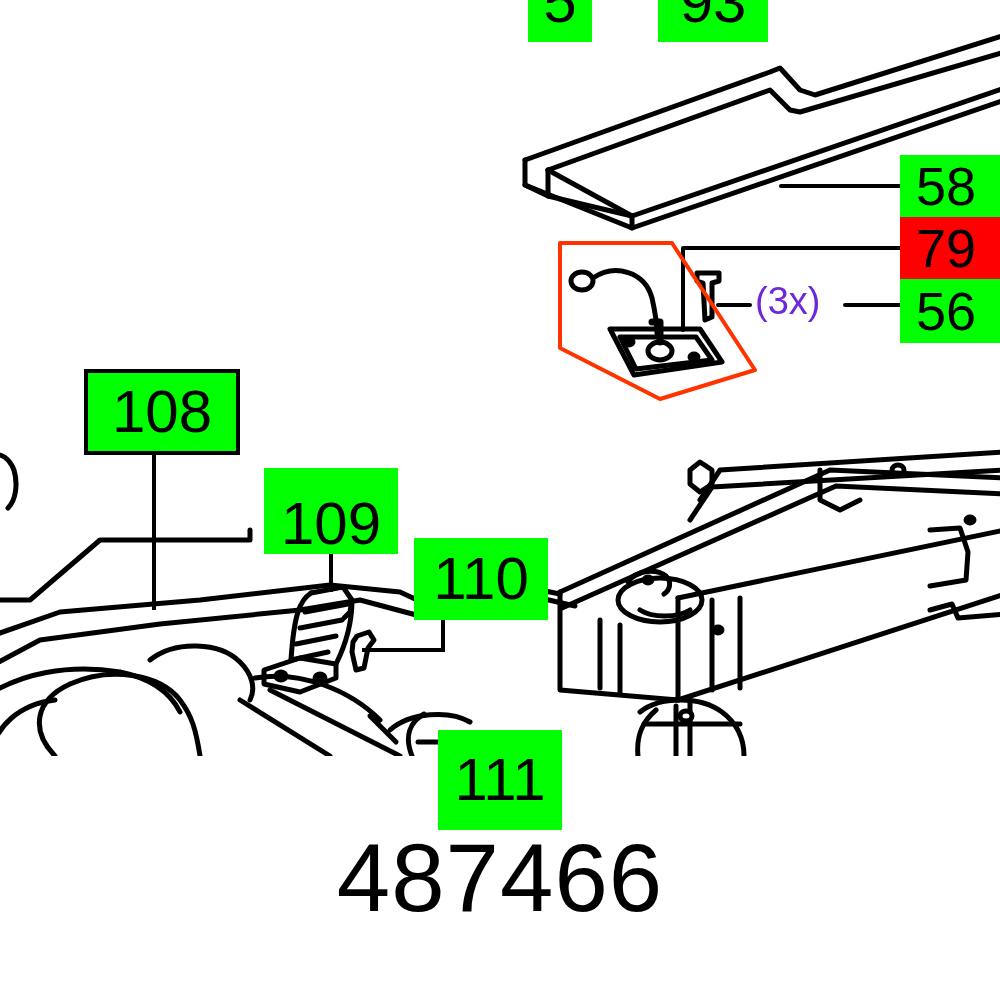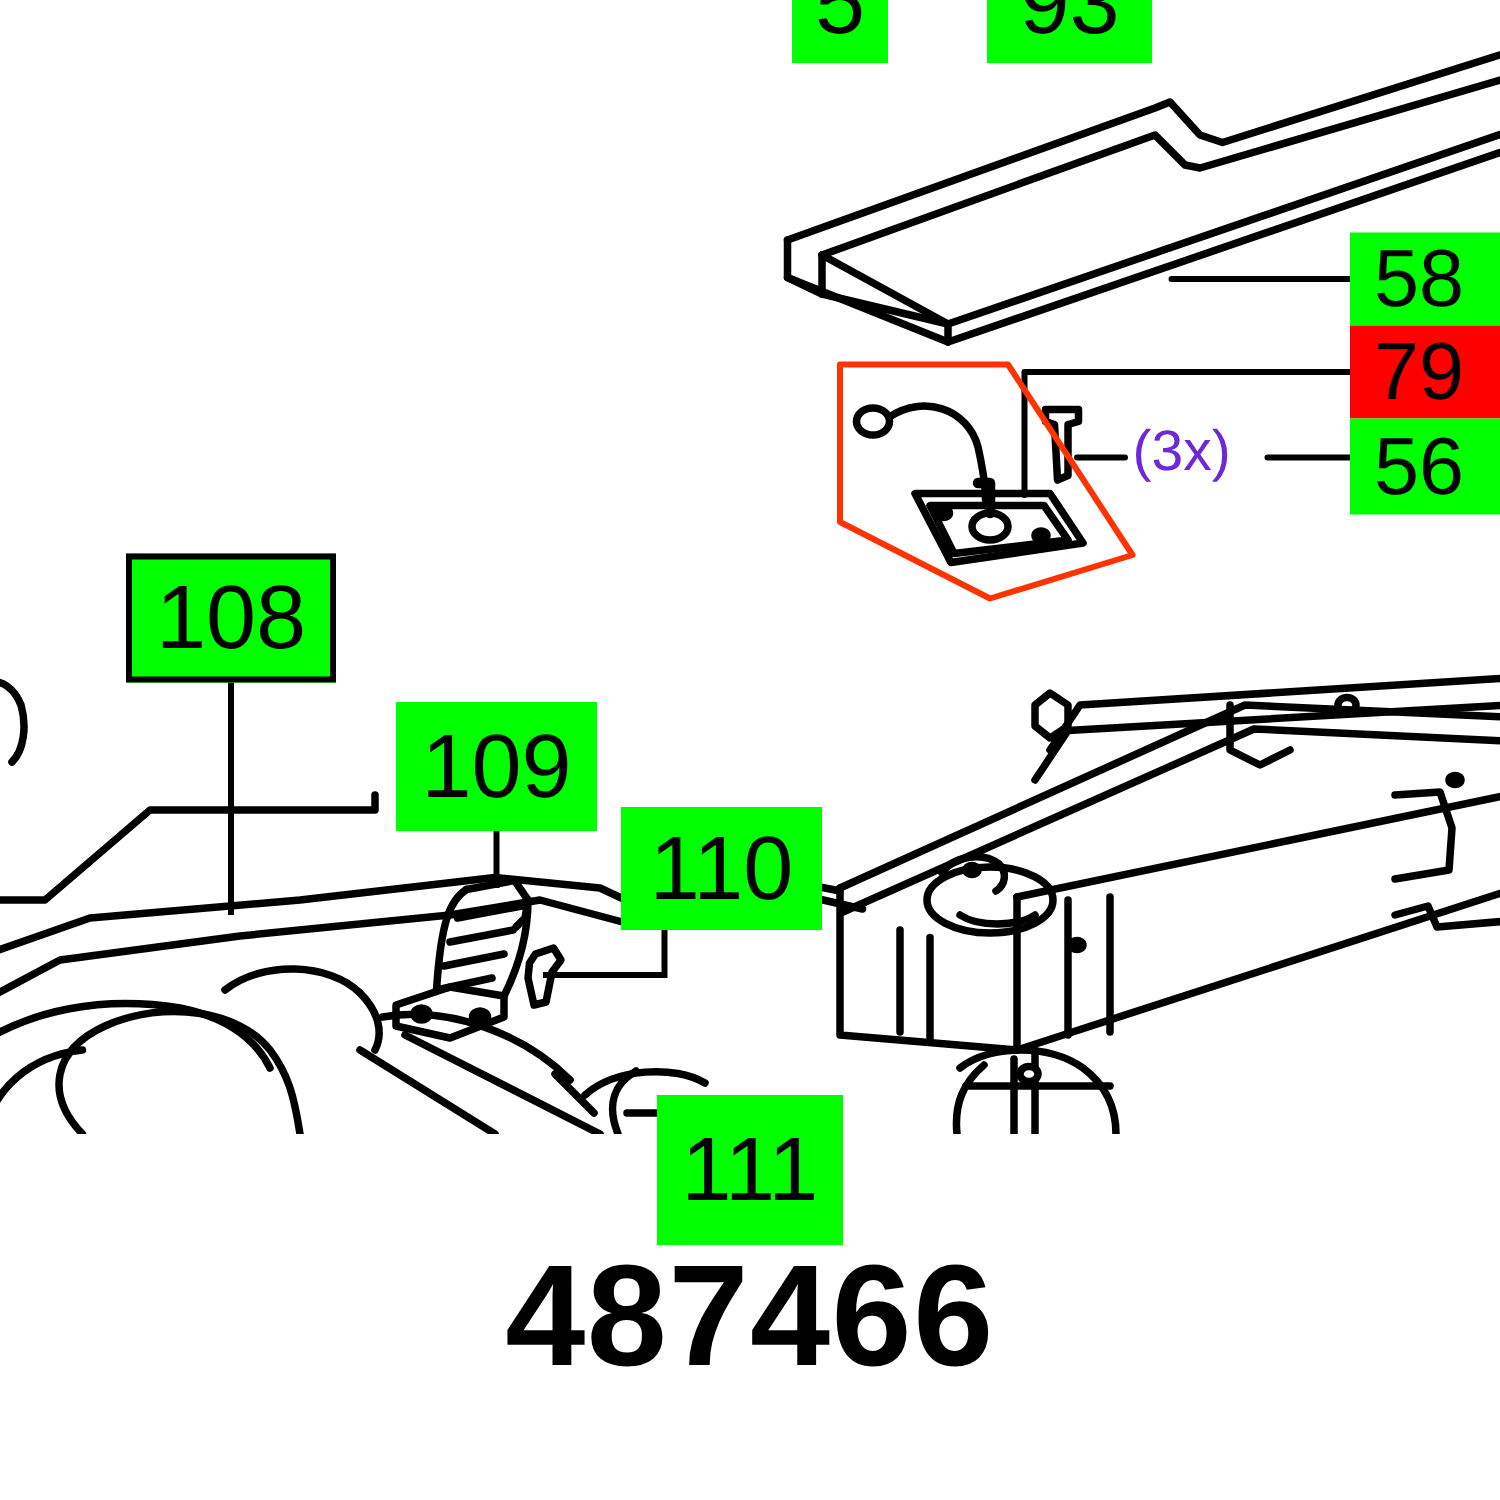"108" div.callout { width: 140px -> 156px }
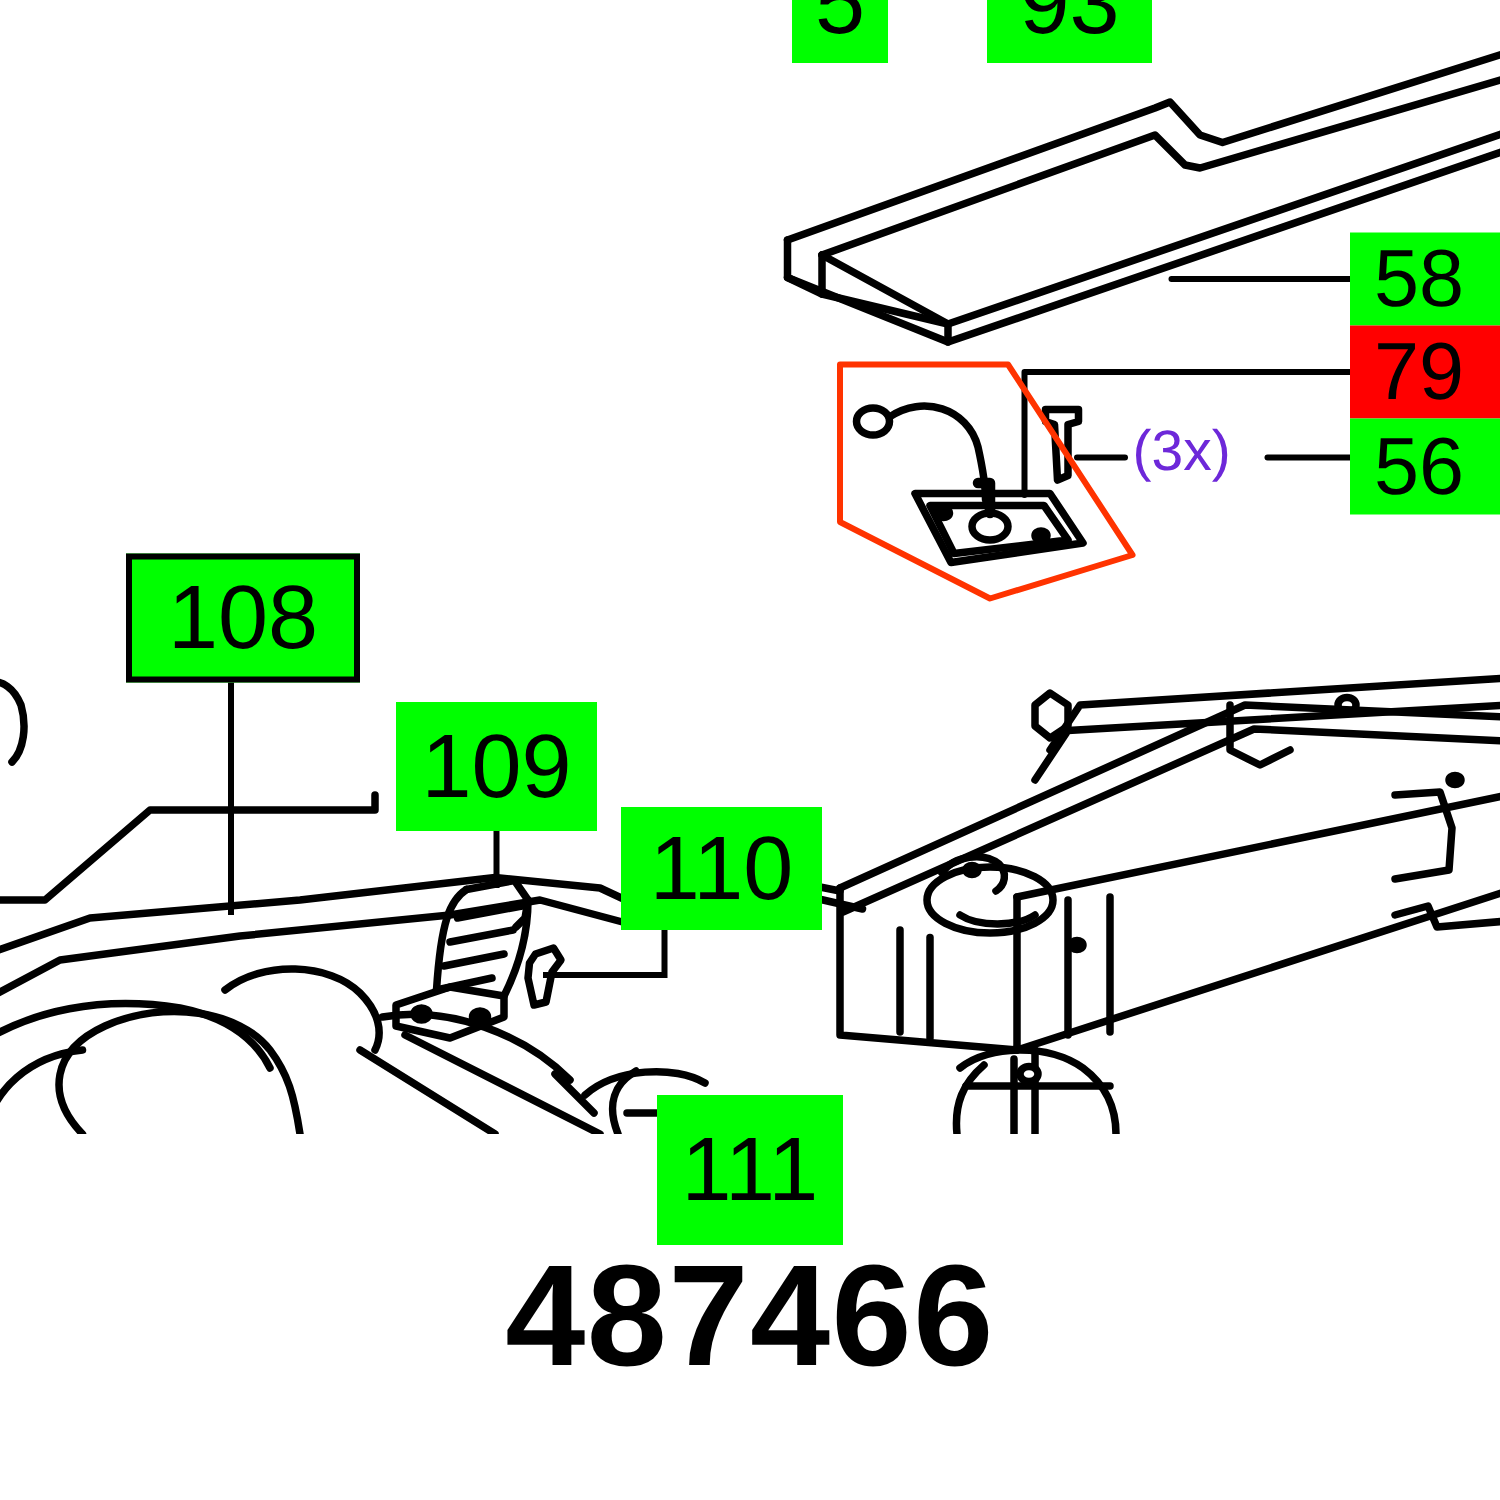"109" div.callout { align-items: none -> flex-end }
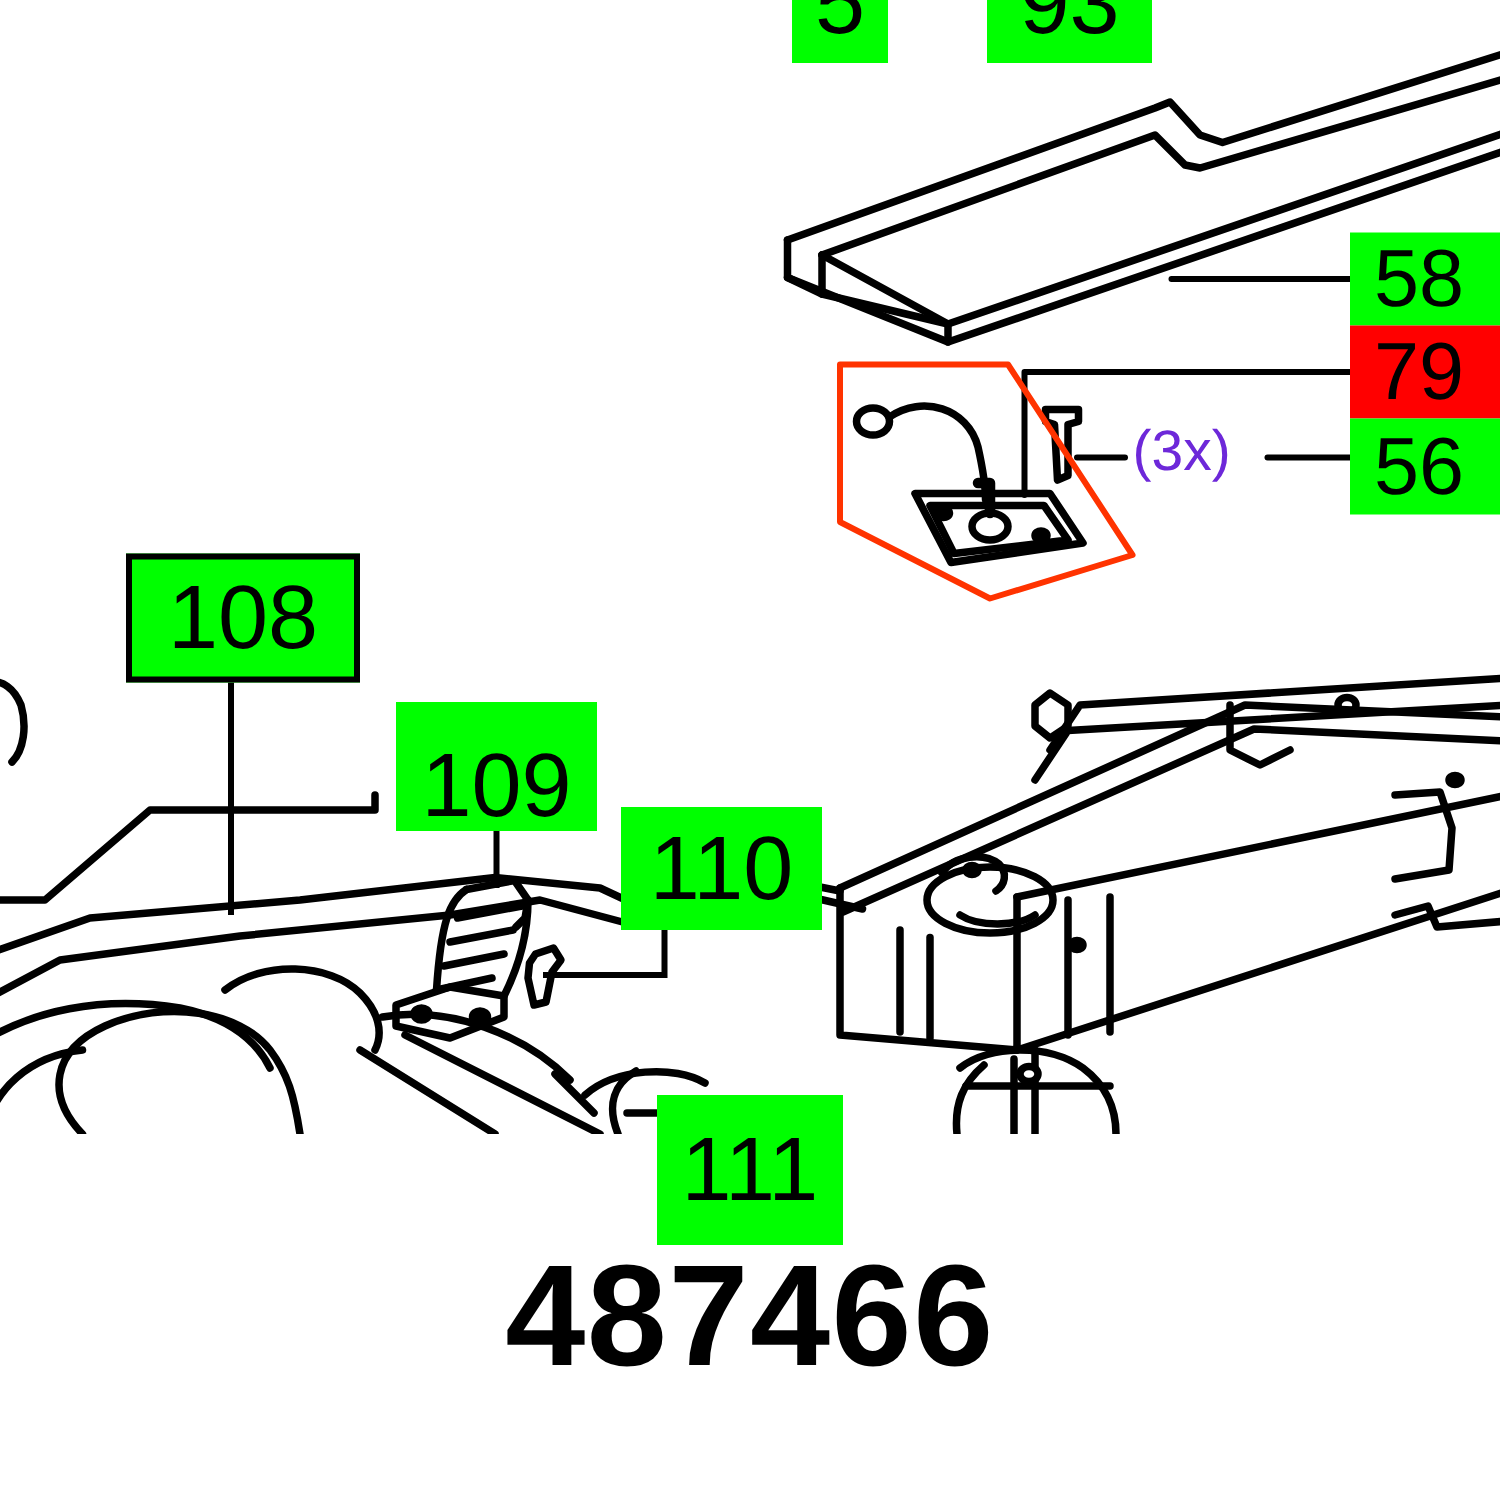"487466" .part-number { font-weight: 700 -> 400 }
